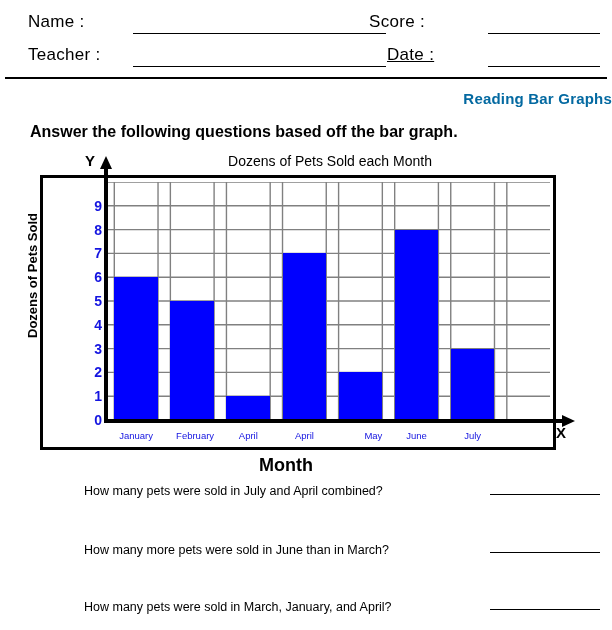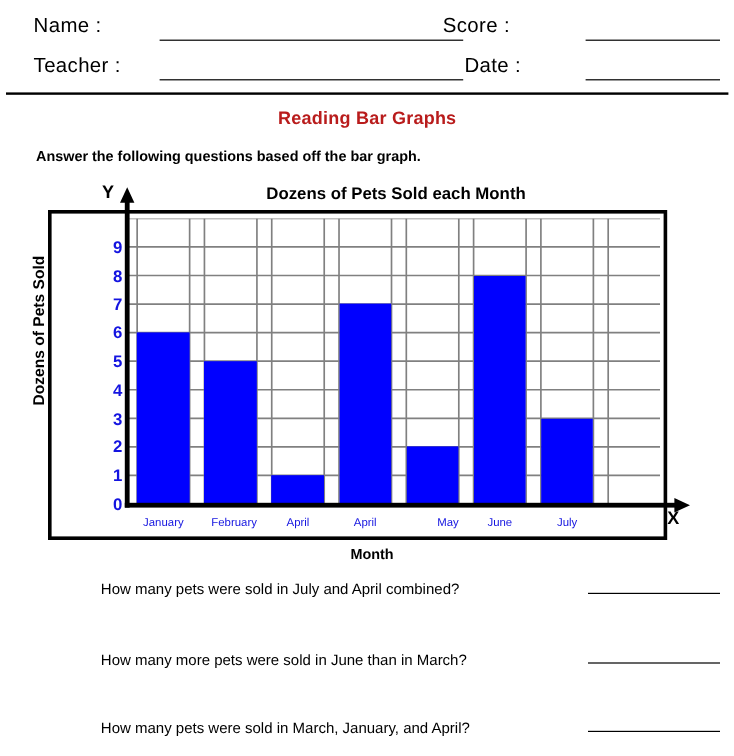"Date :" #date-label { text-decoration: none -> underline }
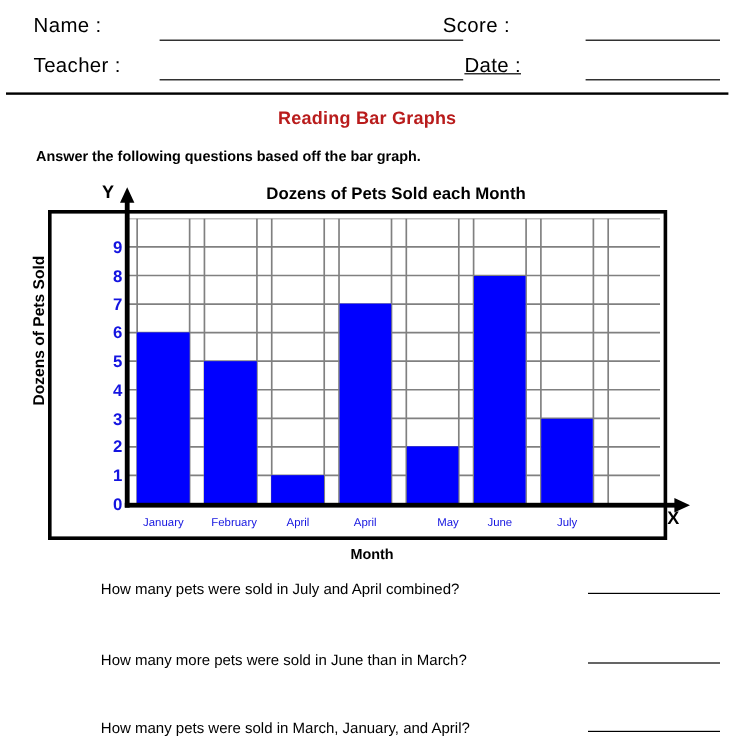"Reading Bar Graphs" #worksheet-title { color: #b91c1c -> #0369a1; text-align: center -> right }
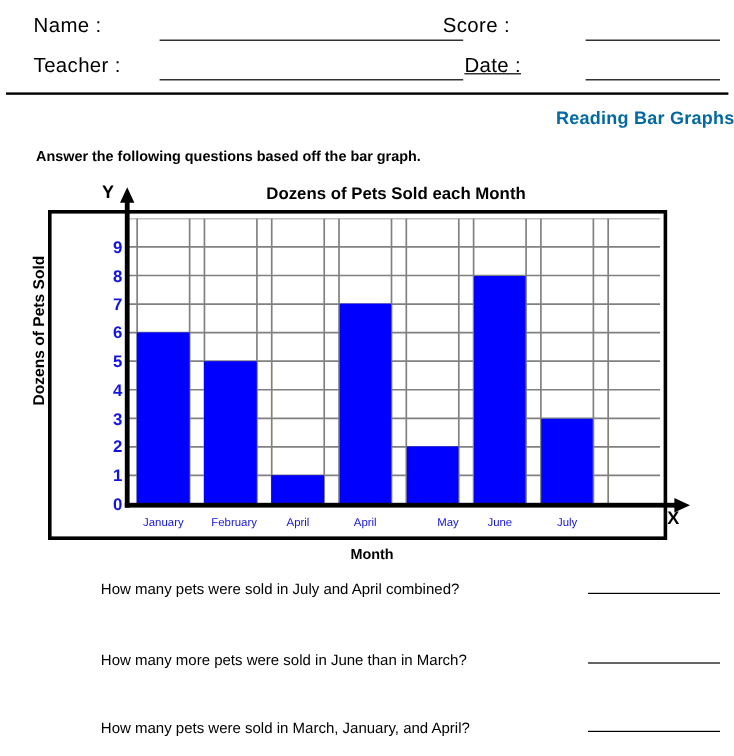"Answer the following questions based" #instruction { font-size: 12px -> 16px }
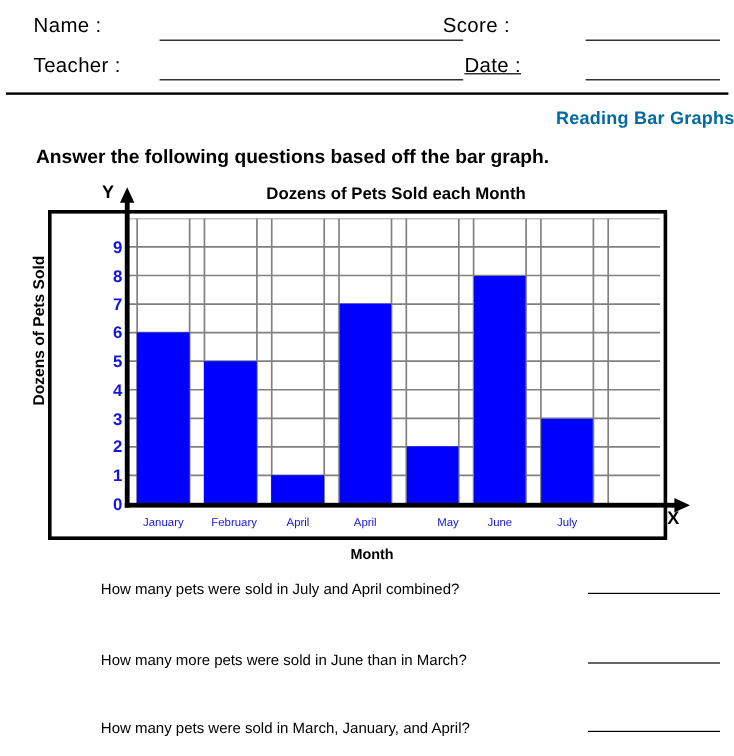"Dozens of Pets Sold each" #chart-title { font-weight: bold -> normal }
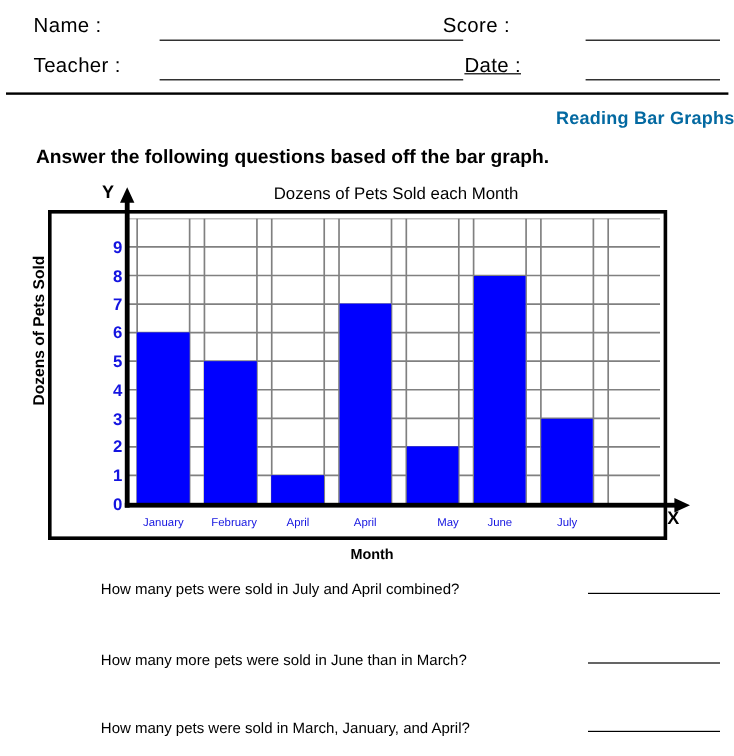"Month" #x-axis-title { font-size: 12px -> 18px; left: 52px -> 28px }
